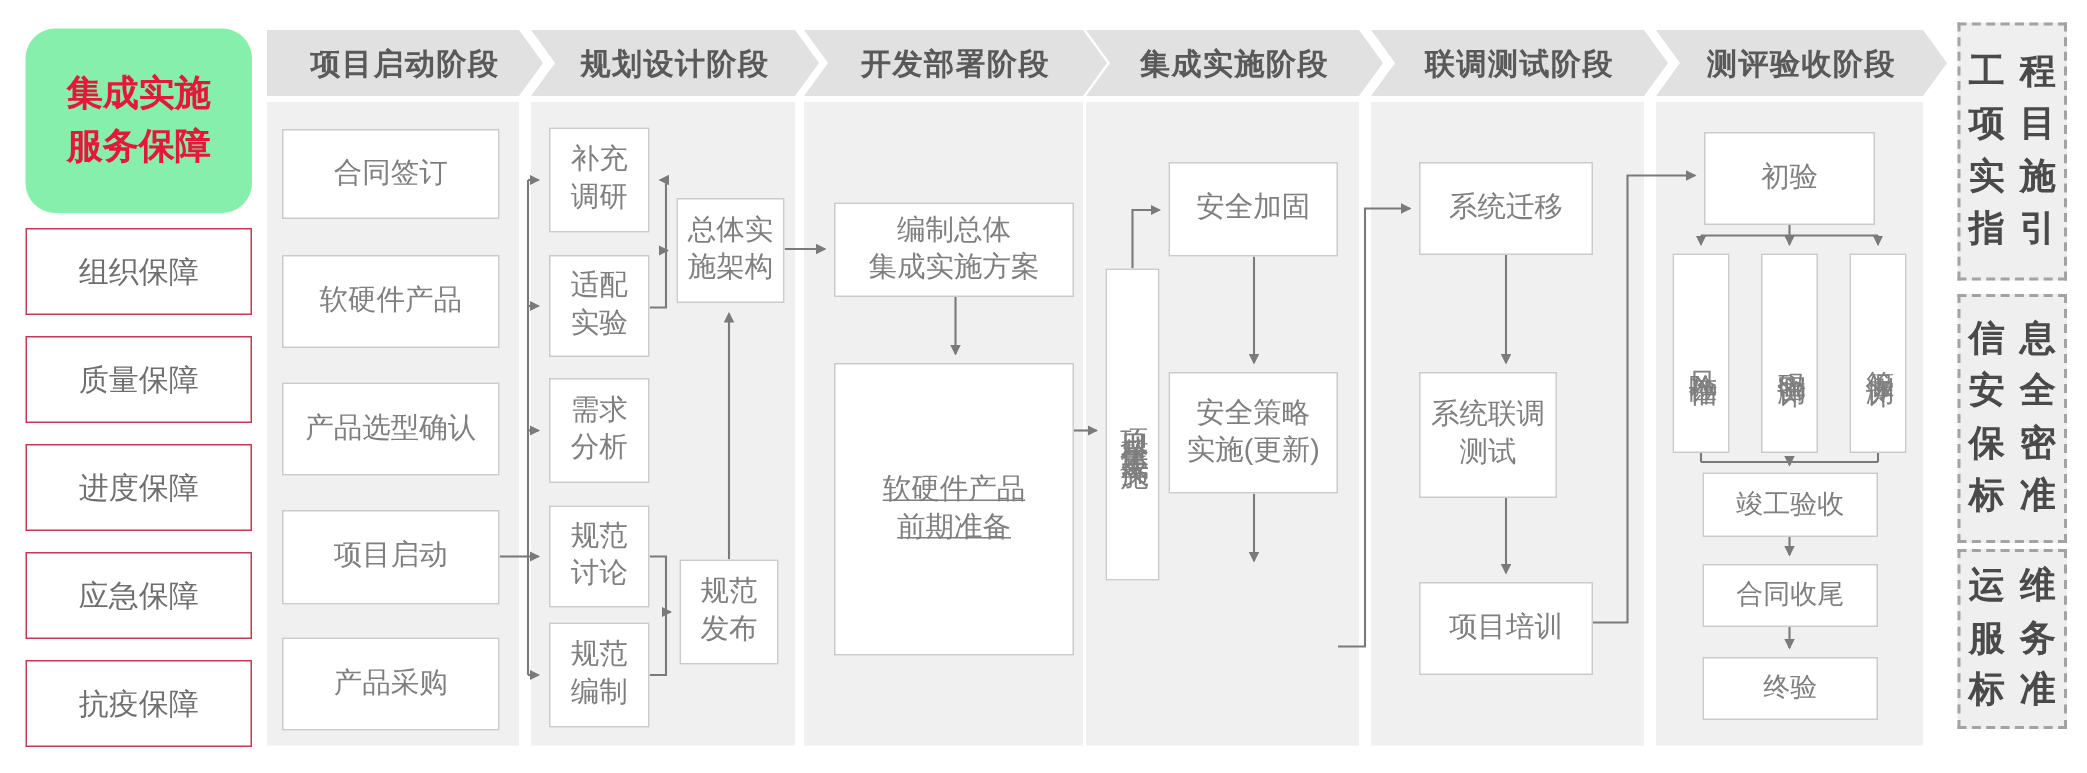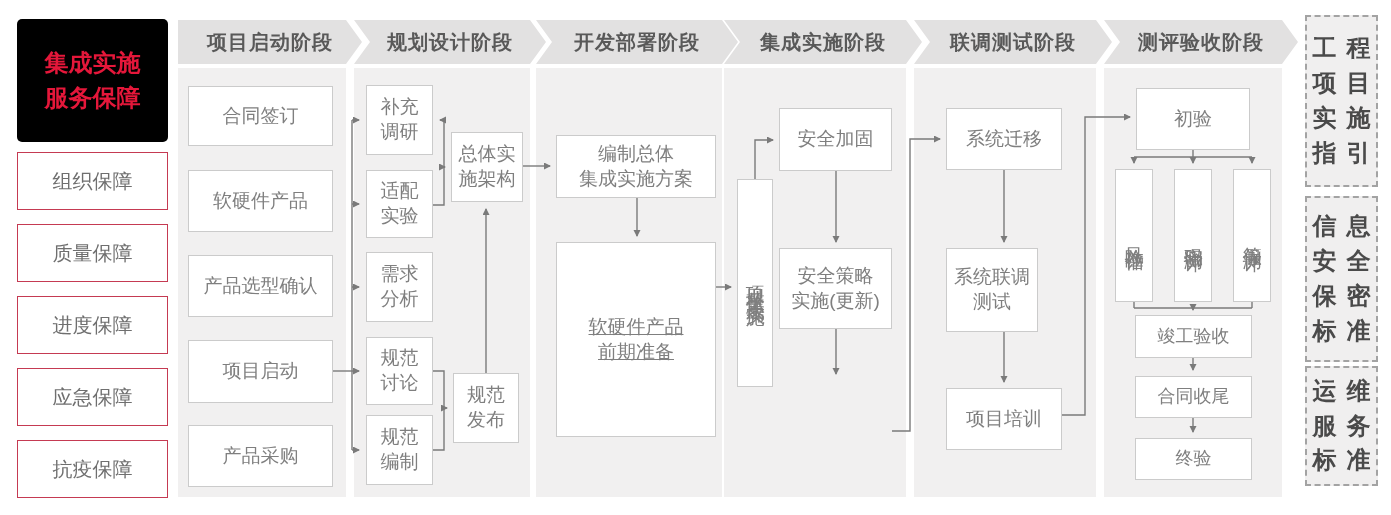"集成实施" .title-box { background: #000000 -> #86efac; border-radius: 5px -> 20px }
